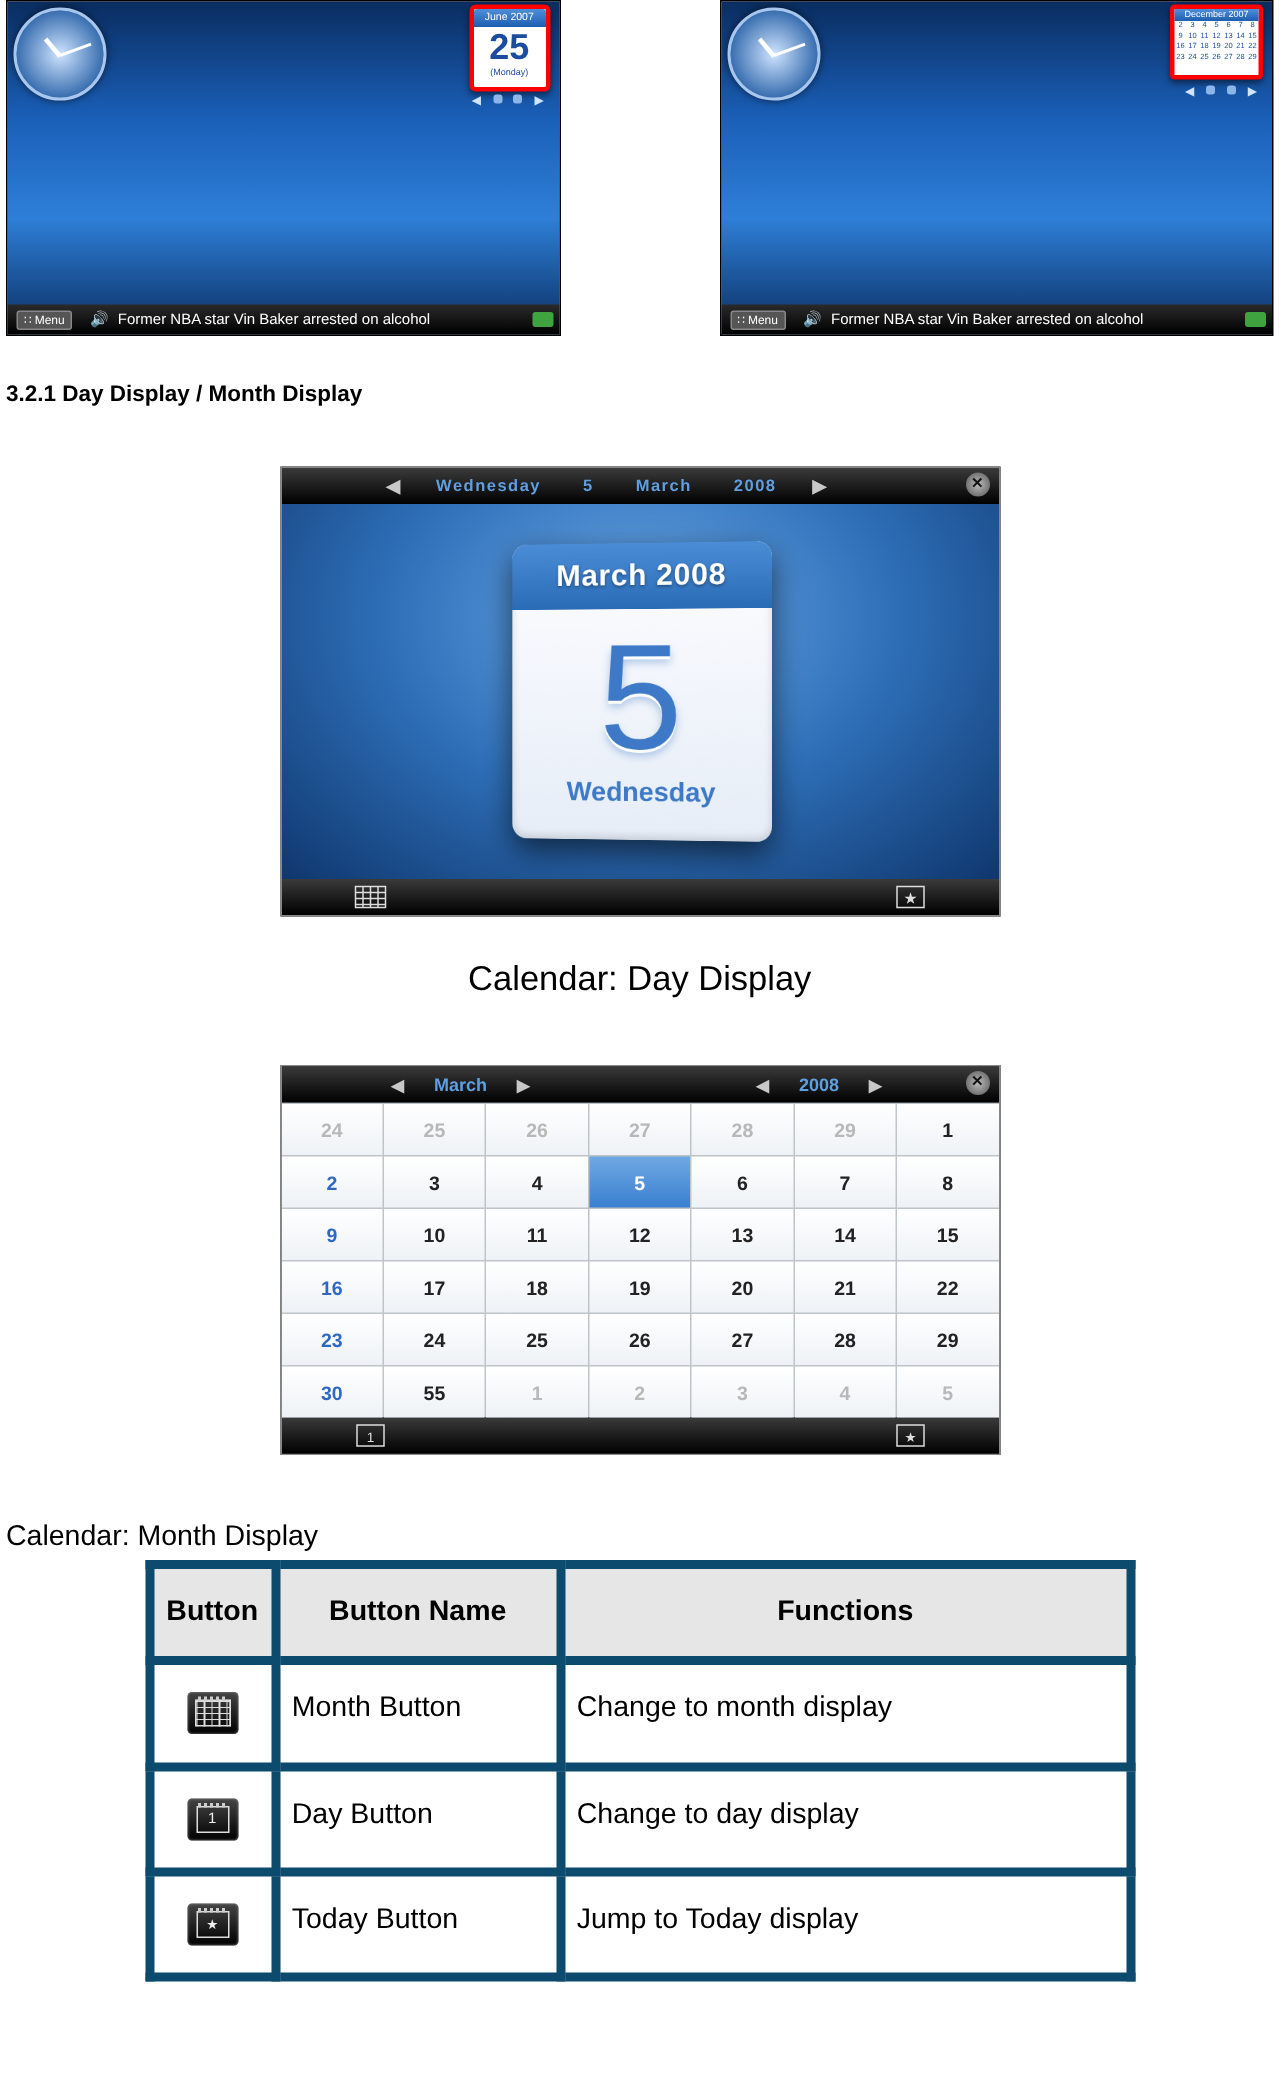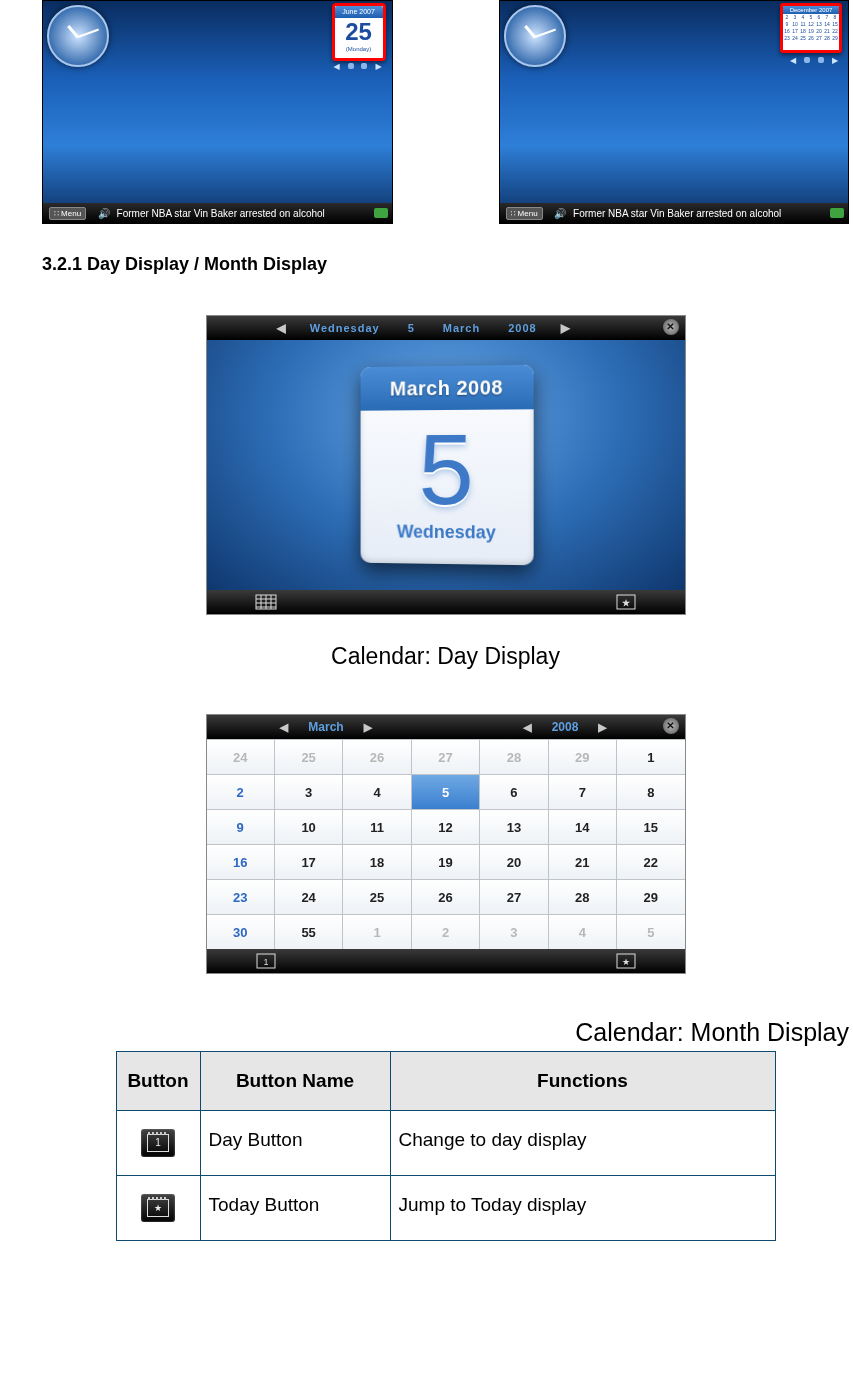"25" .page { margin-left: 38px -> none }
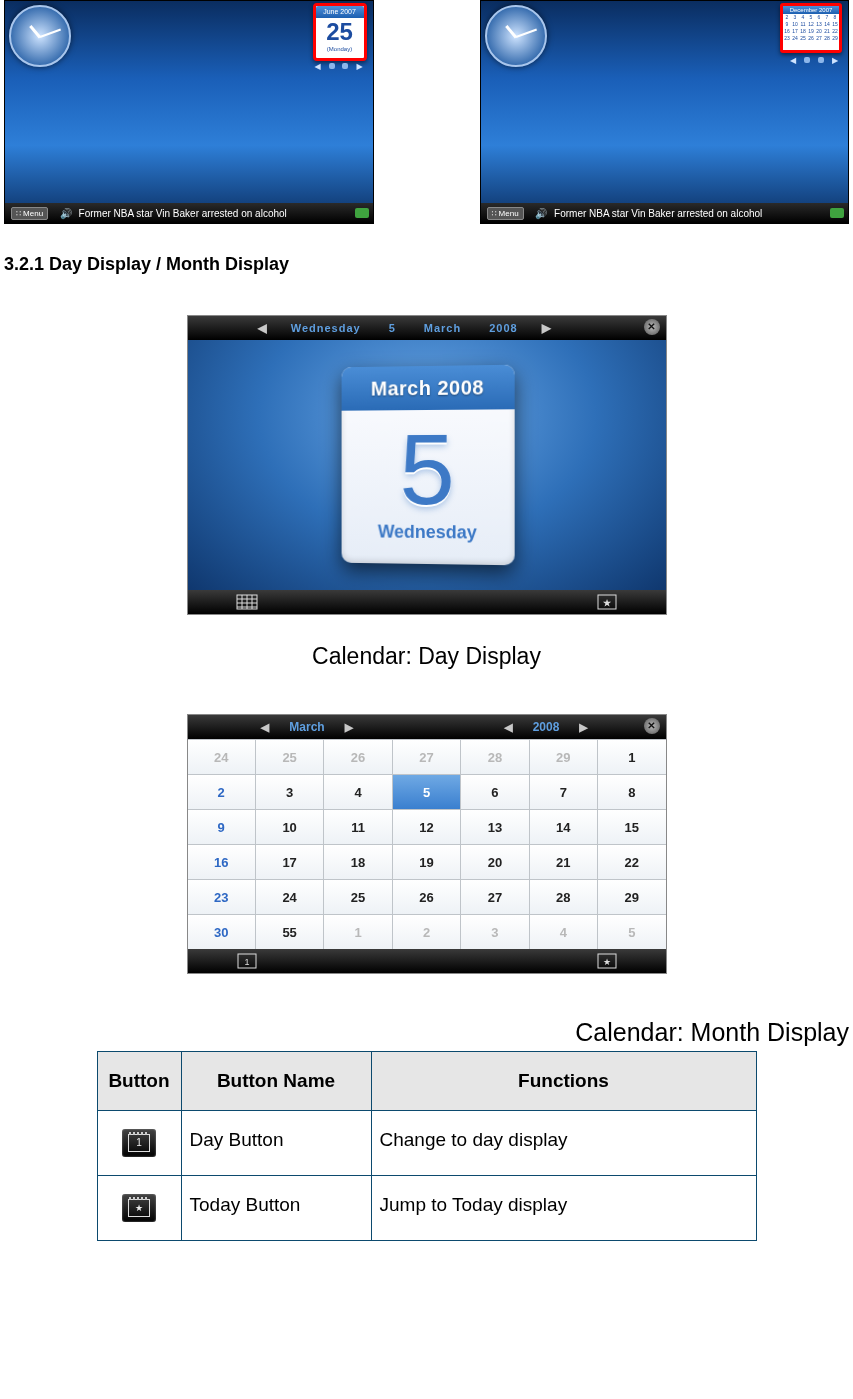"3.2.1 Day Display / Month" .section-head { font-size: 18px -> 15px }
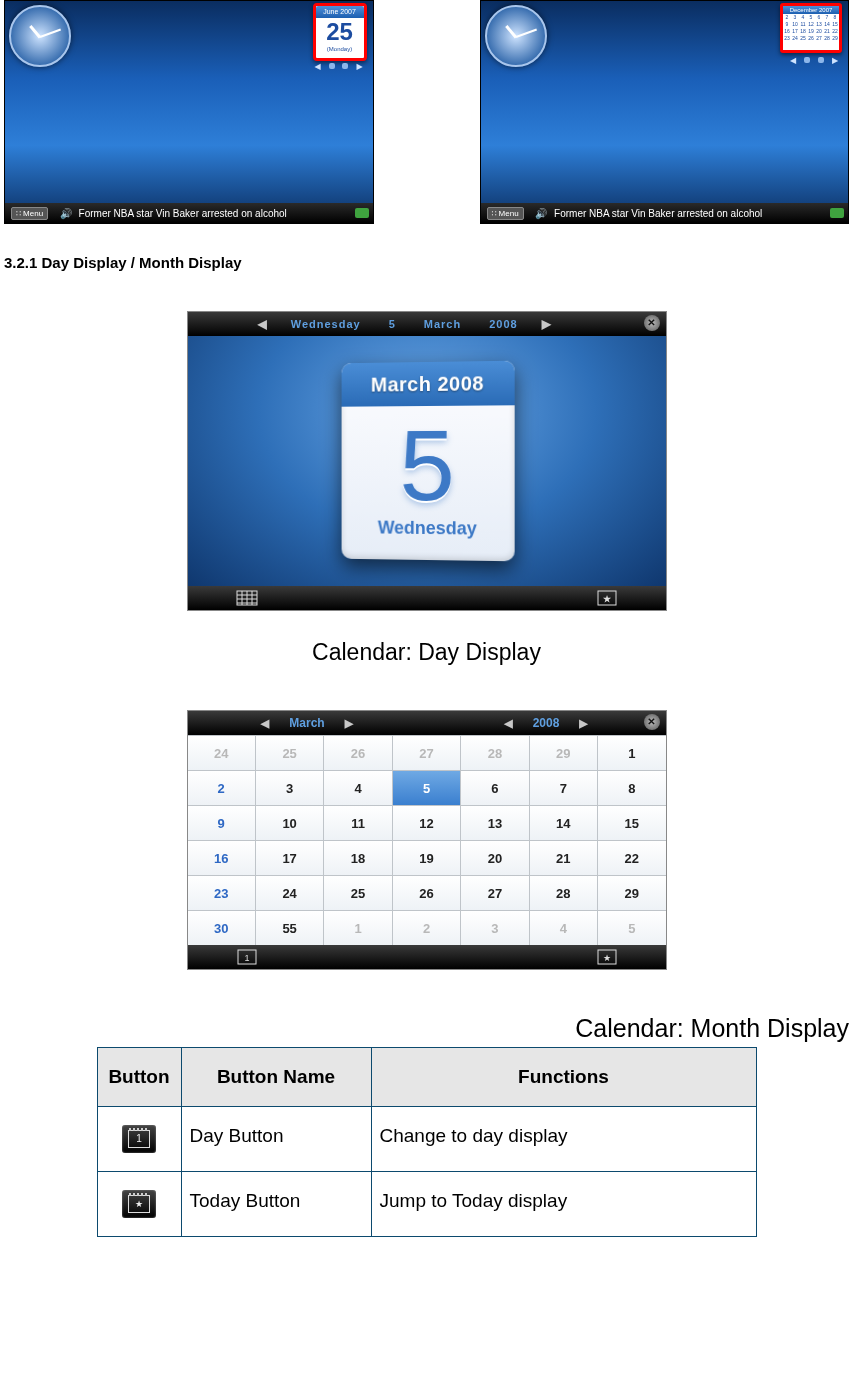"Calendar: Month Display" .btn-caption { font-size: 25px -> 19px; text-align: right -> left }
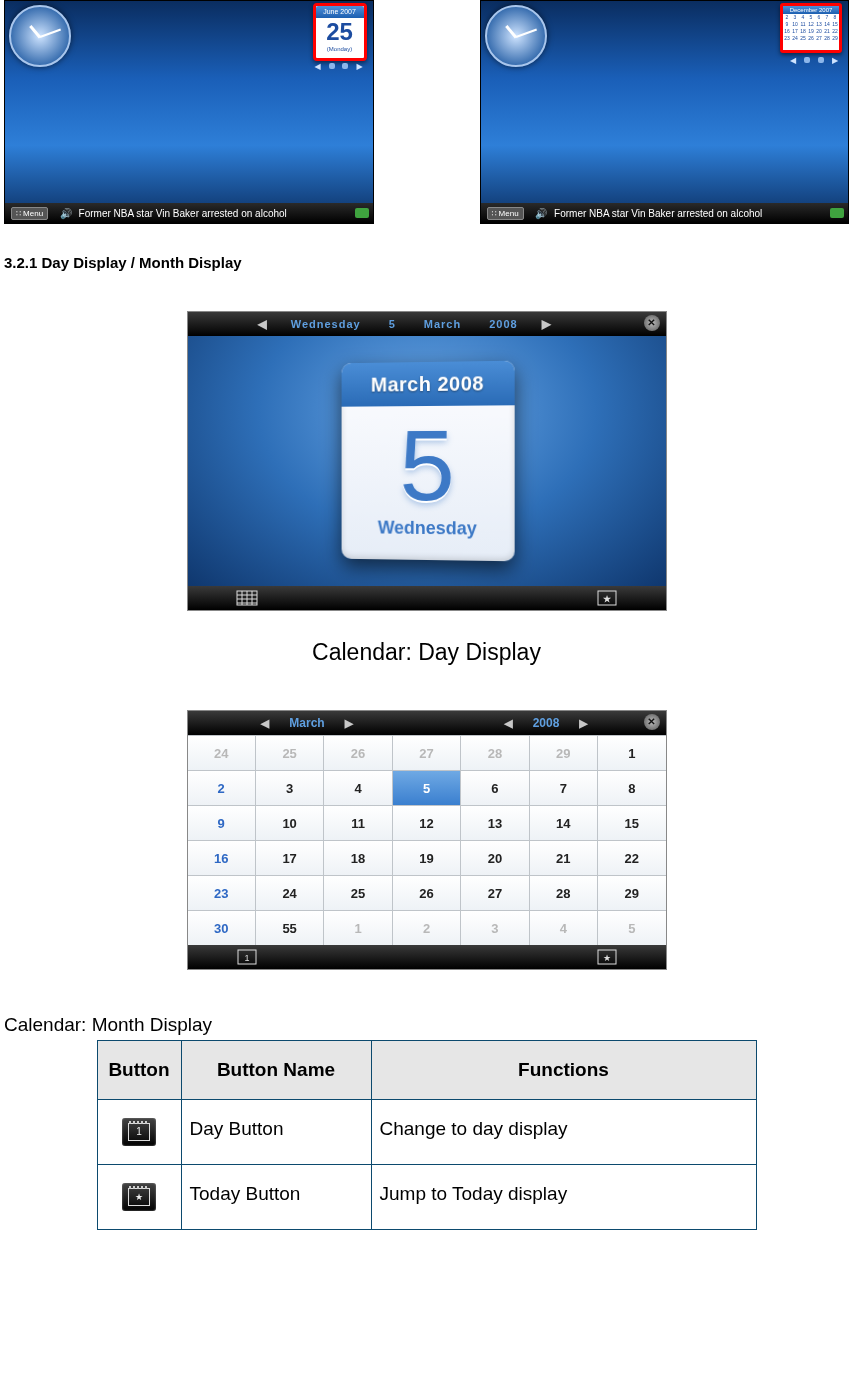"Button" .btn-table th, .btn-table td { border: 1px solid #0c4a6e -> 6px solid #0c4a6e }
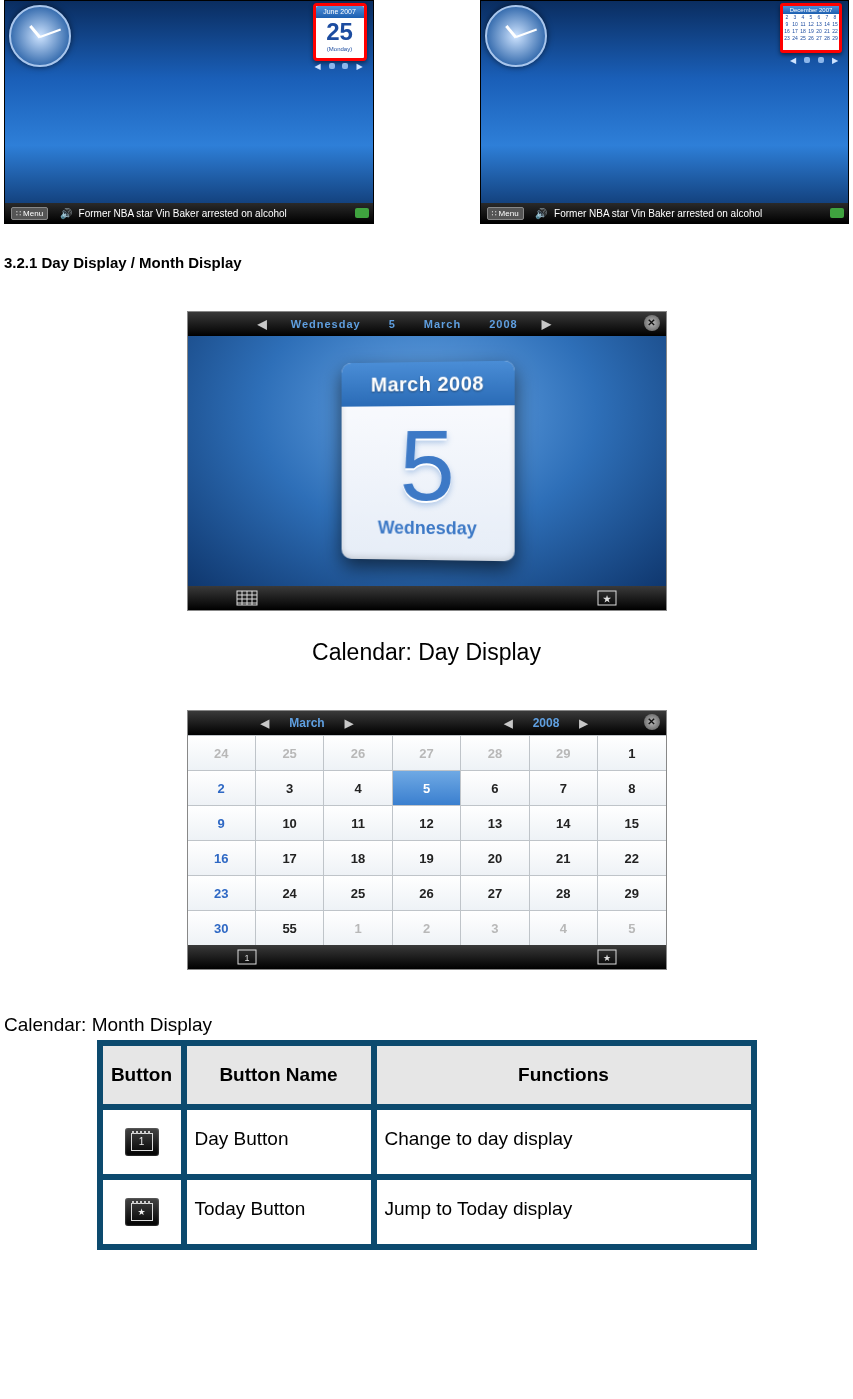"Month Button" tr { html: none -> <tr> <td><div></div></td> <td>Month Button</td> <td>Change to month display</td> </tr> }
